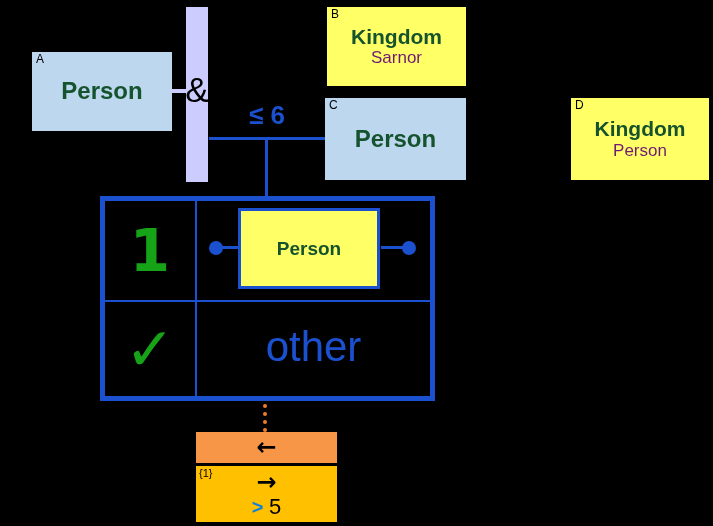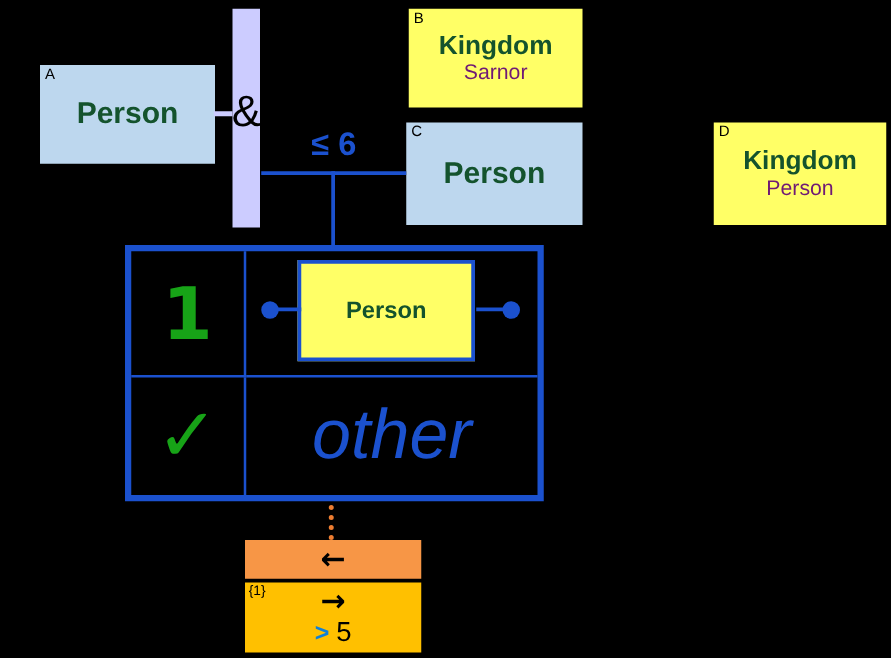"other" .other { font-size: 56px -> 42px; font-style: italic -> none }
